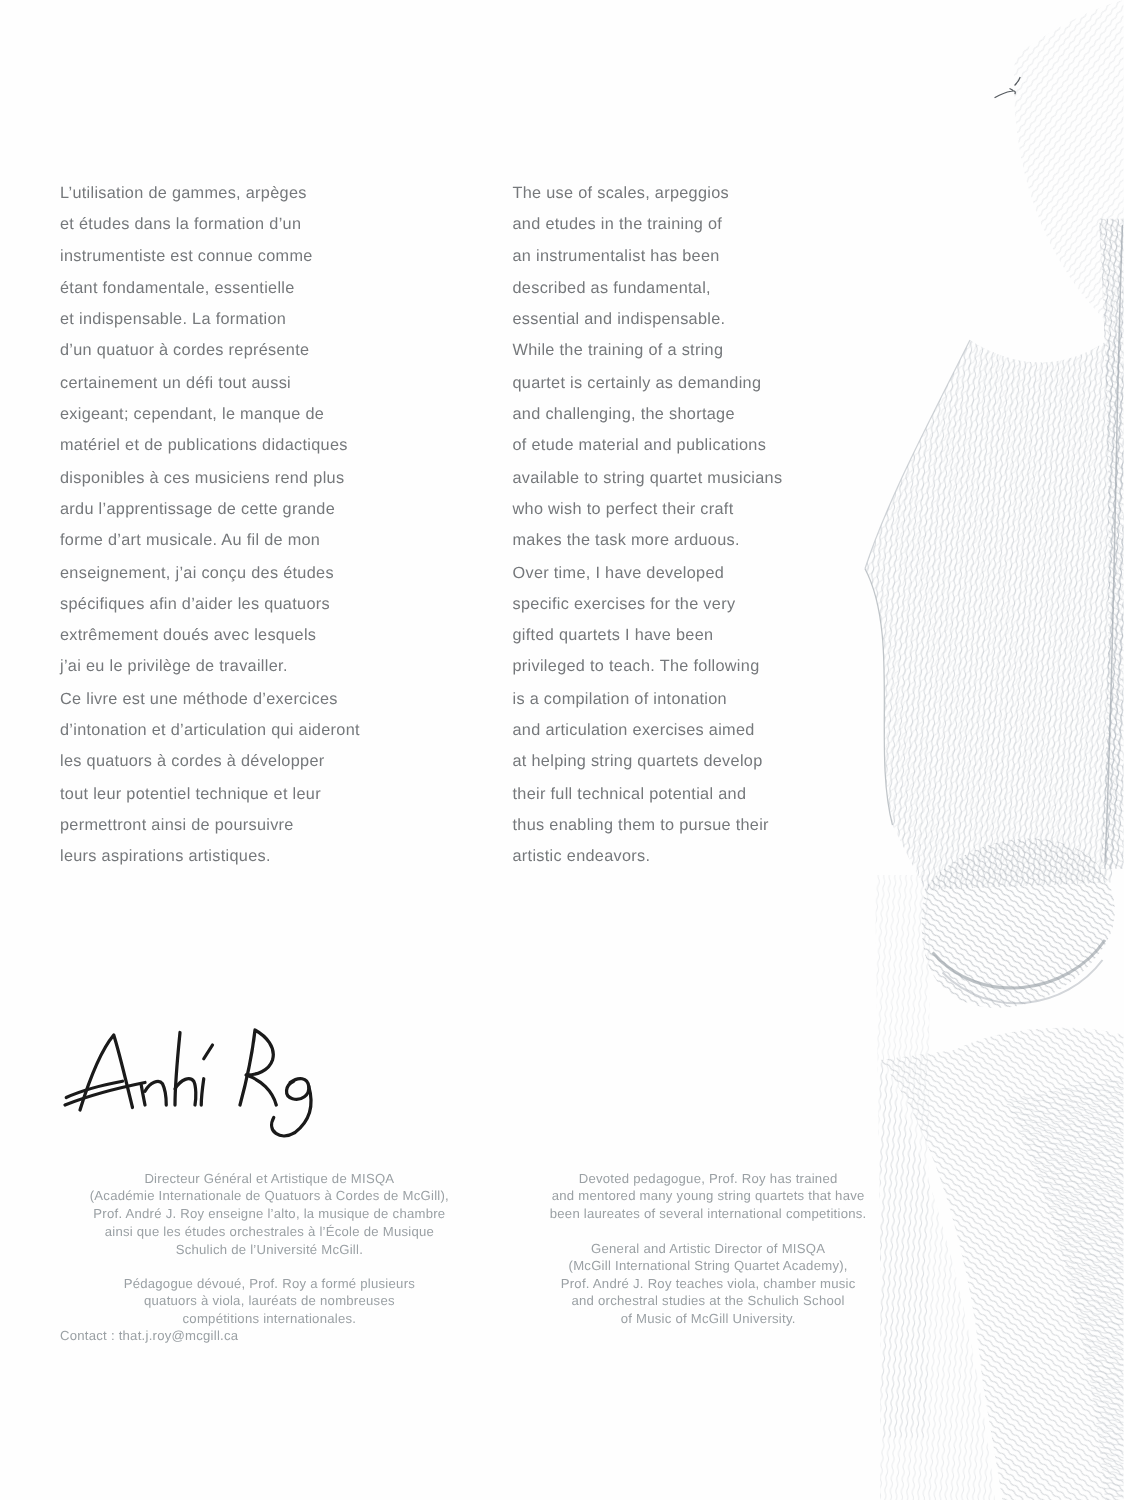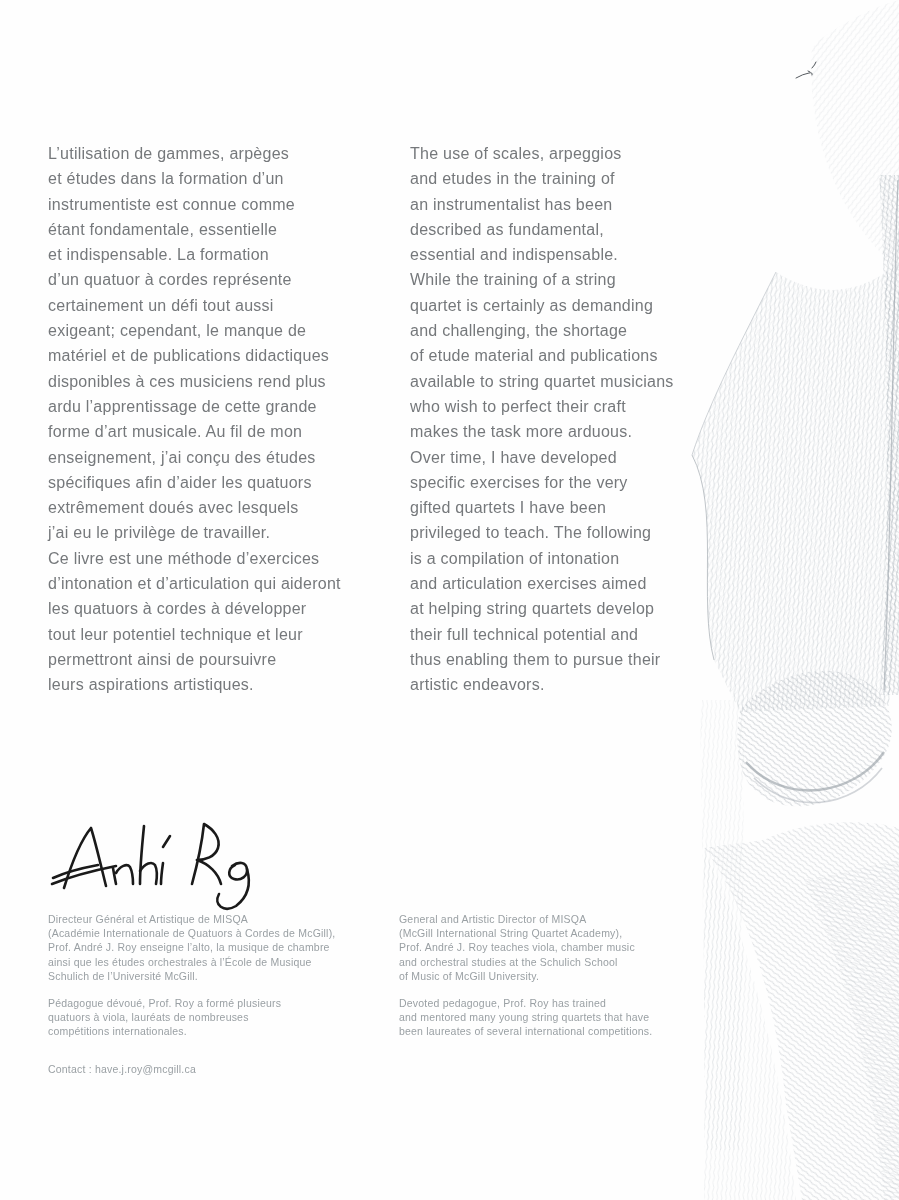"L’utilisation de gammes, arpèges" .para { font-size: 16px -> 13px }
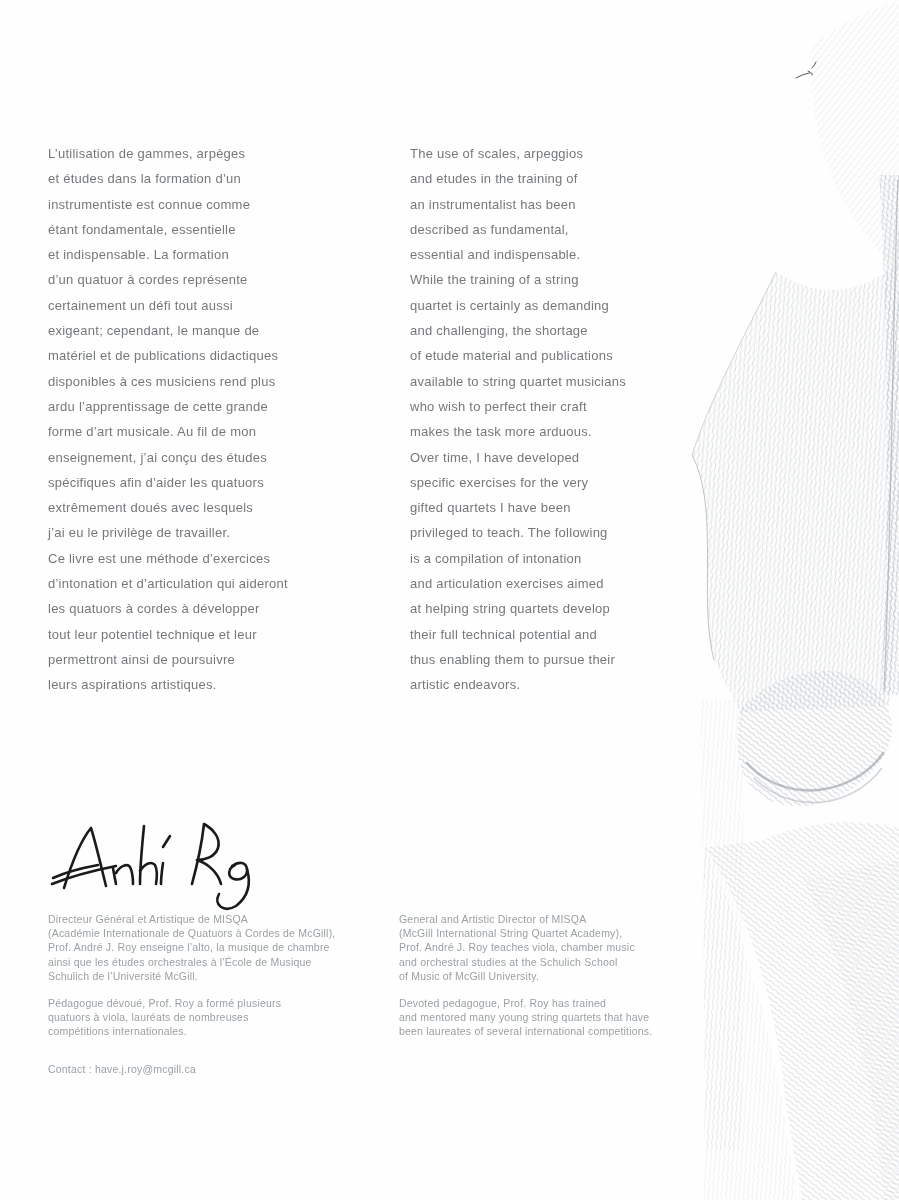"Directeur Général et Artistique de" .bio { text-align: none -> center; top: 912px -> 936px }
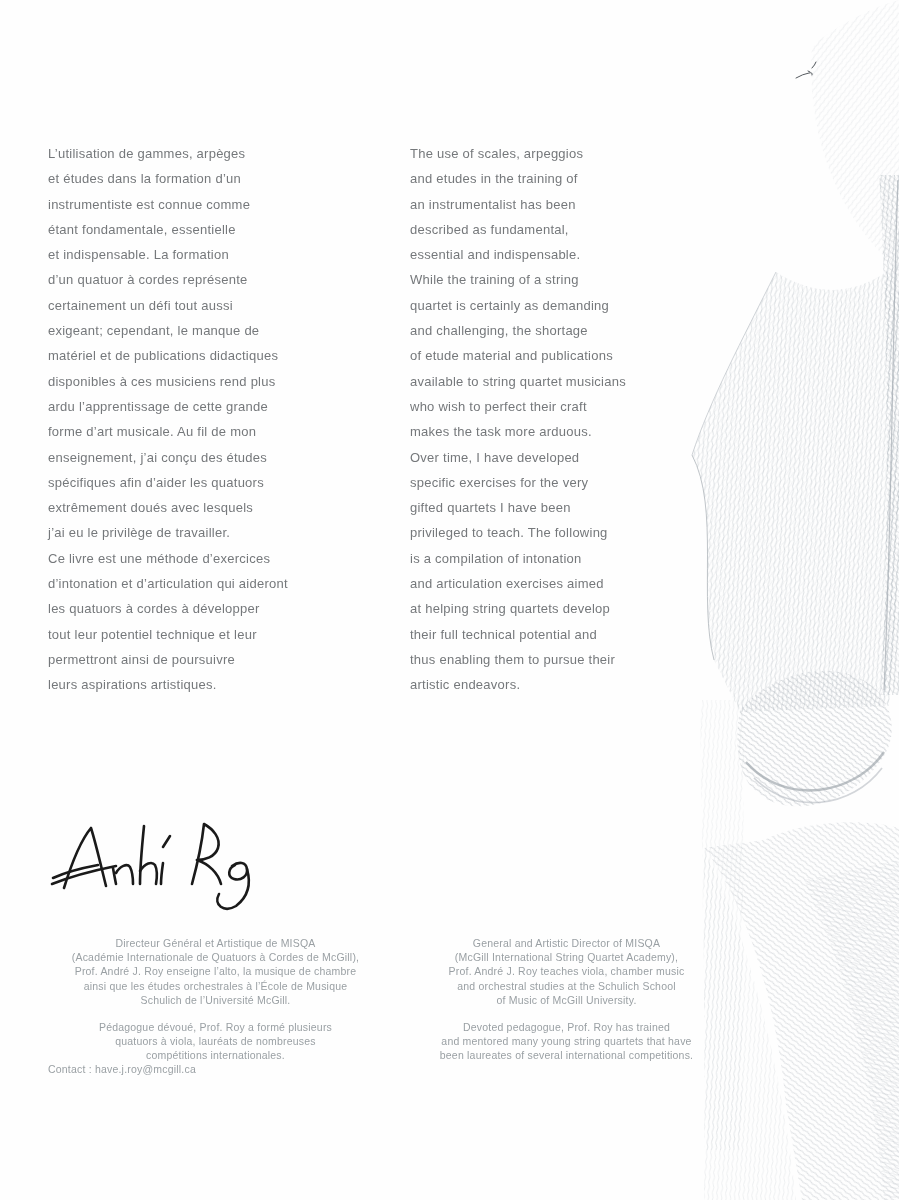"General and Artistic Director of" p { order: before "Devoted pedagogue, Prof. Roy has" -> after "Devoted pedagogue, Prof. Roy has" }
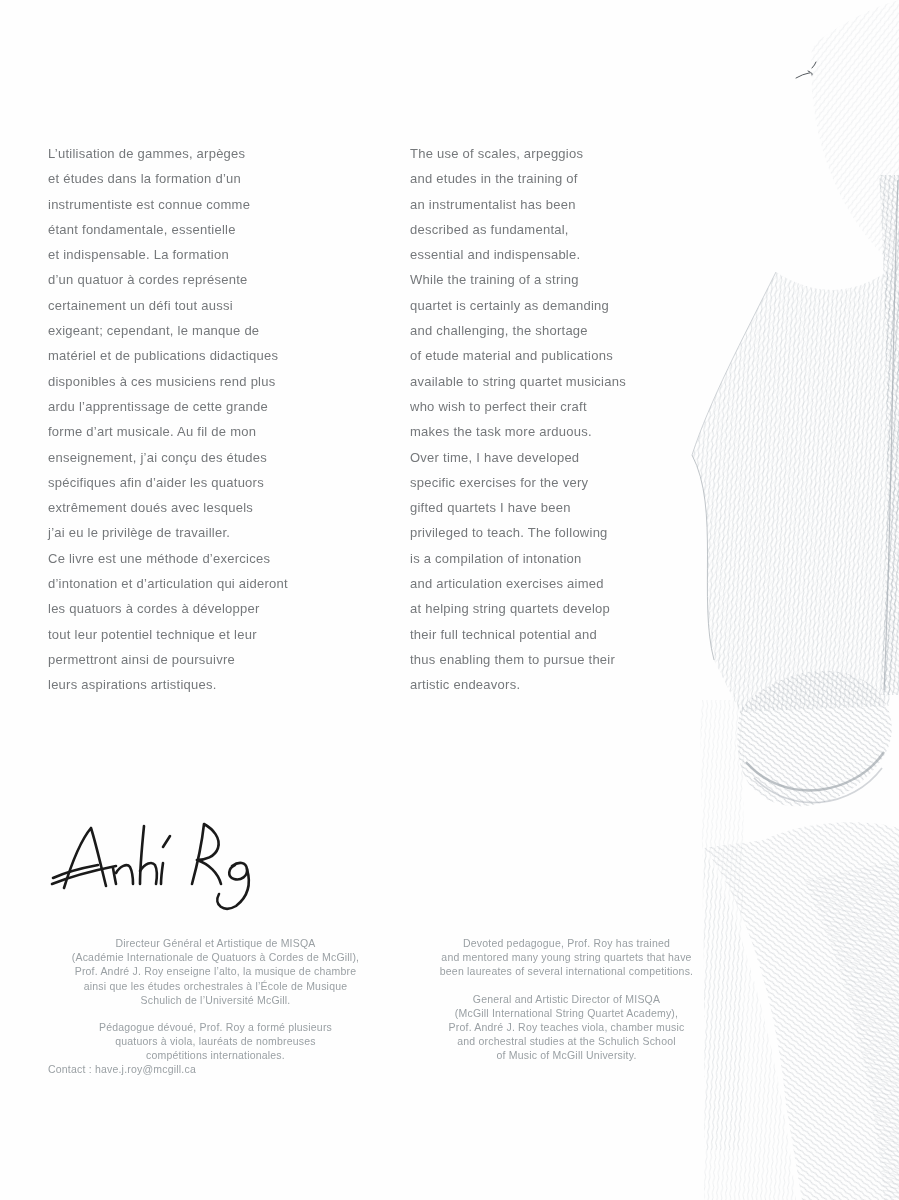"Contact : have.j.roy@mcgill.ca" div.contact { text: have.j.roy@mcgill.ca -> that.j.roy@mcgill.ca }
